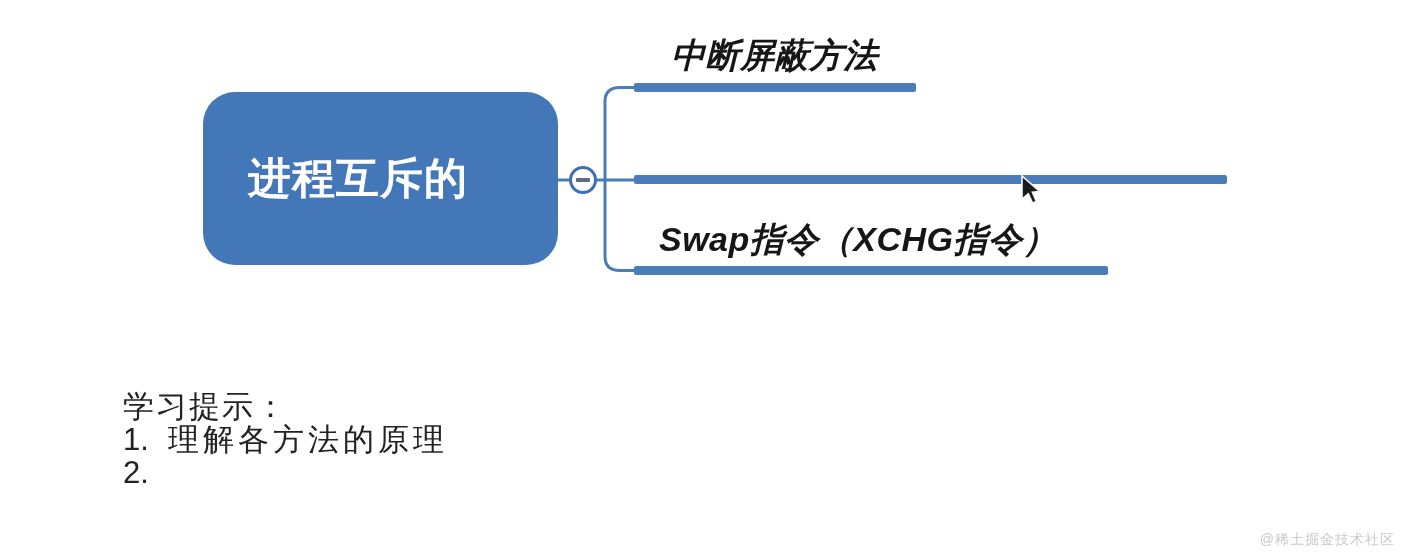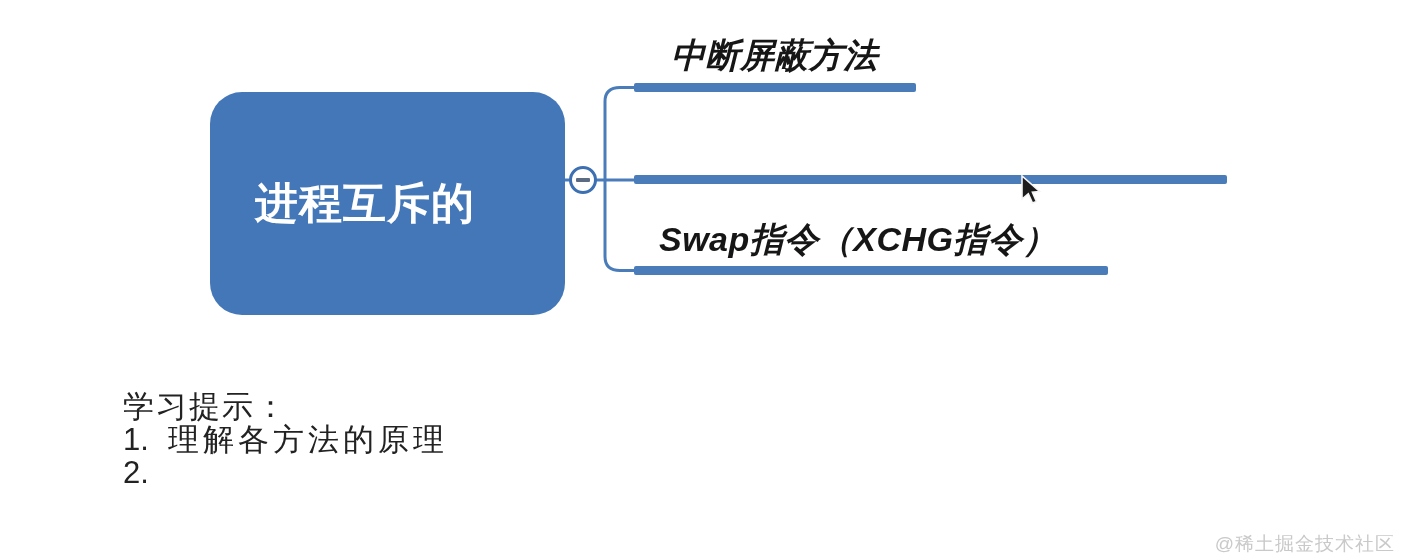"进程互斥的" .root-node { height: 223px -> 173px; left: 210px -> 203px }
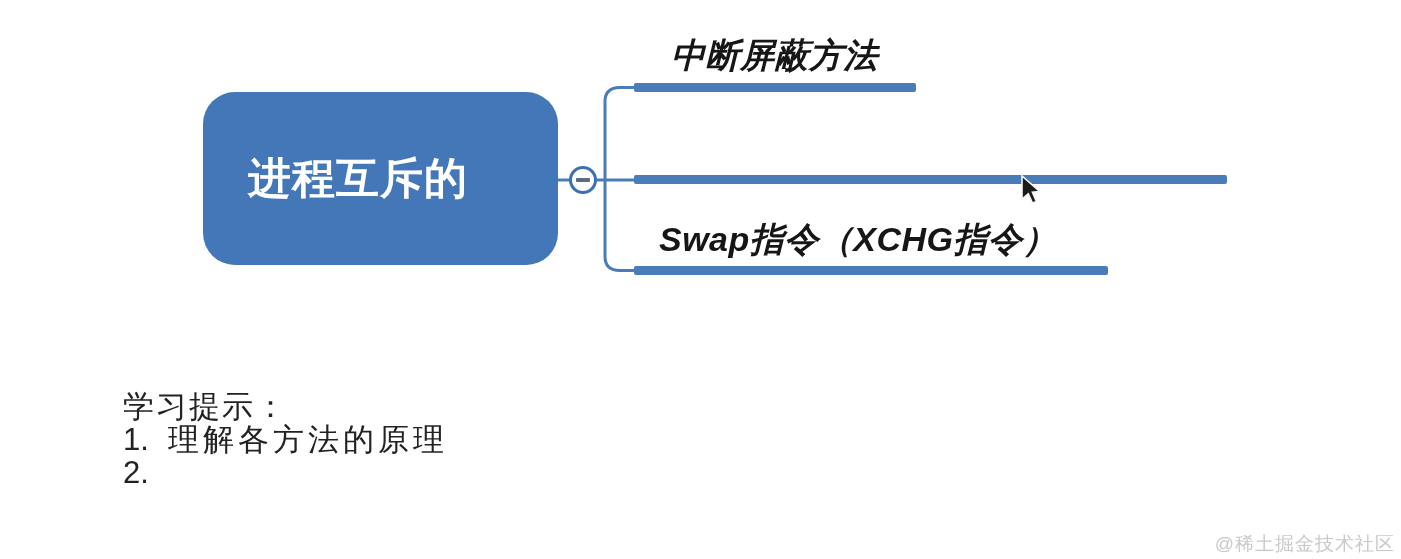"@稀土掘金技术社区" .watermark { font-size: 19px -> 14px }
